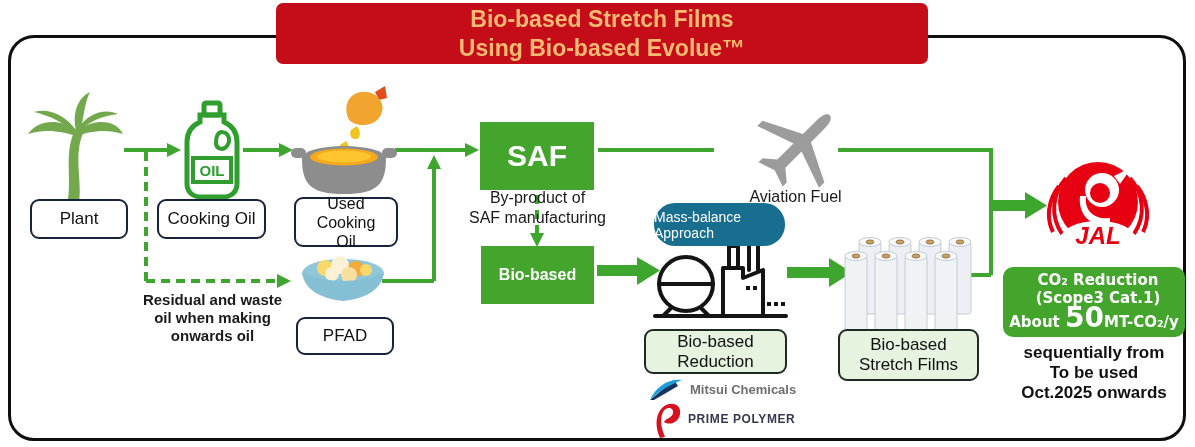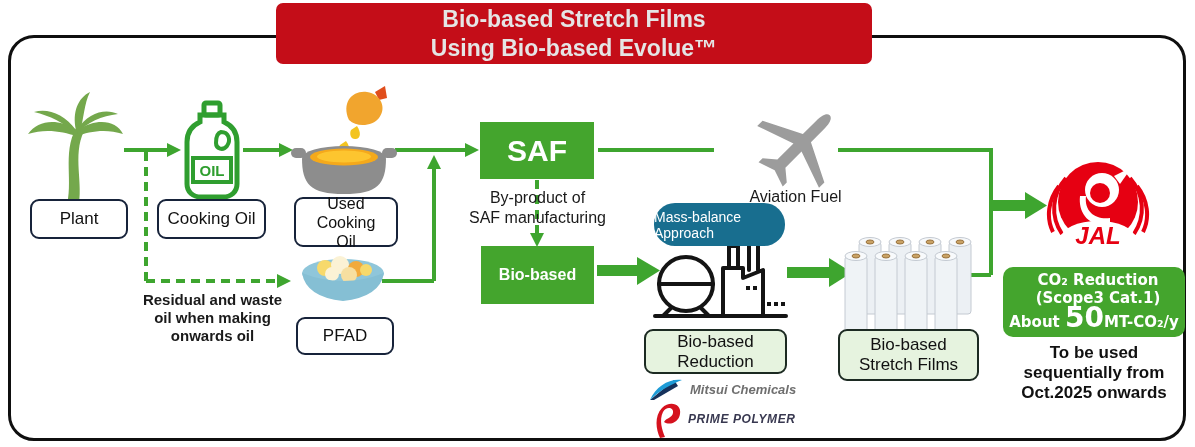"Bio-based Stretch Films" .banner { color: #e5e5e5 -> #fdba74; width: 596px -> 652px }
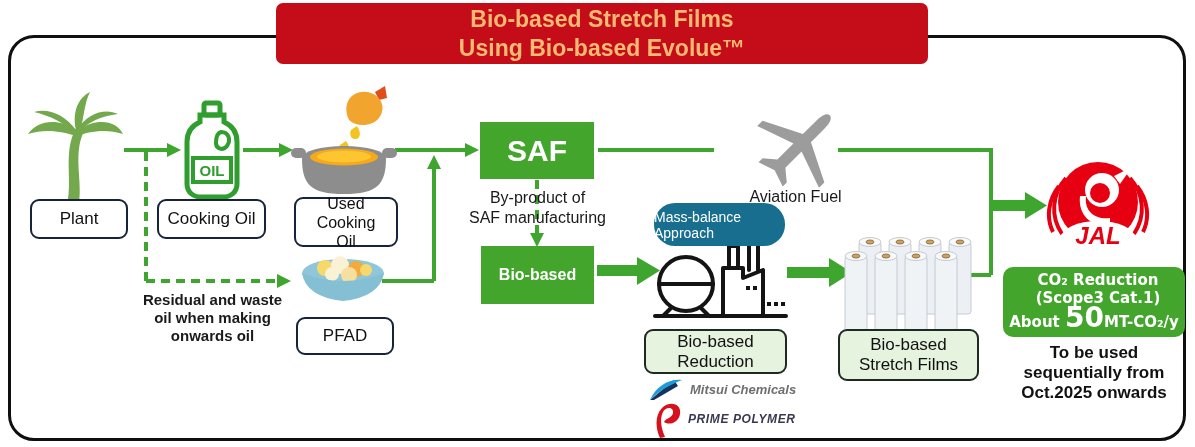"SAF" div.greenbox { height: 57px -> 68px }
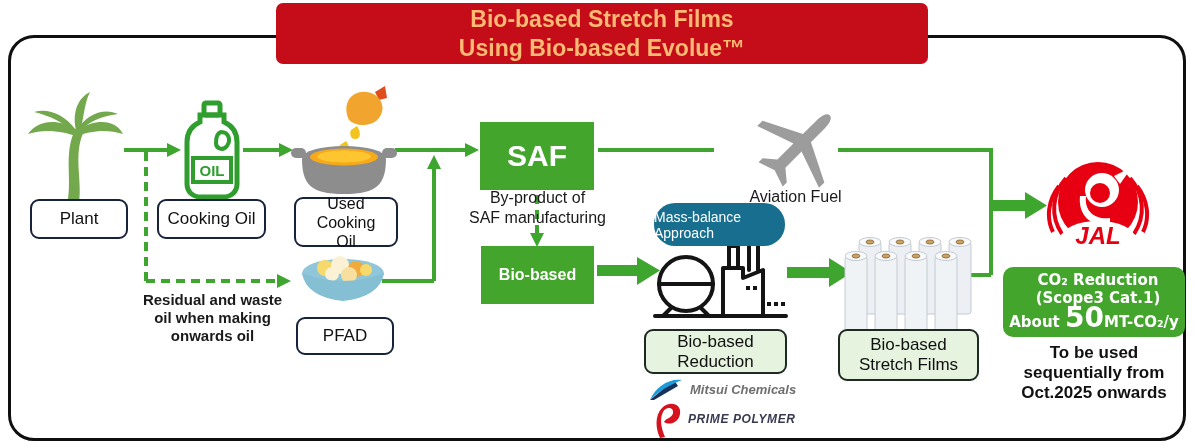"To be used" div { order: before "sequentially from" -> after "sequentially from" }
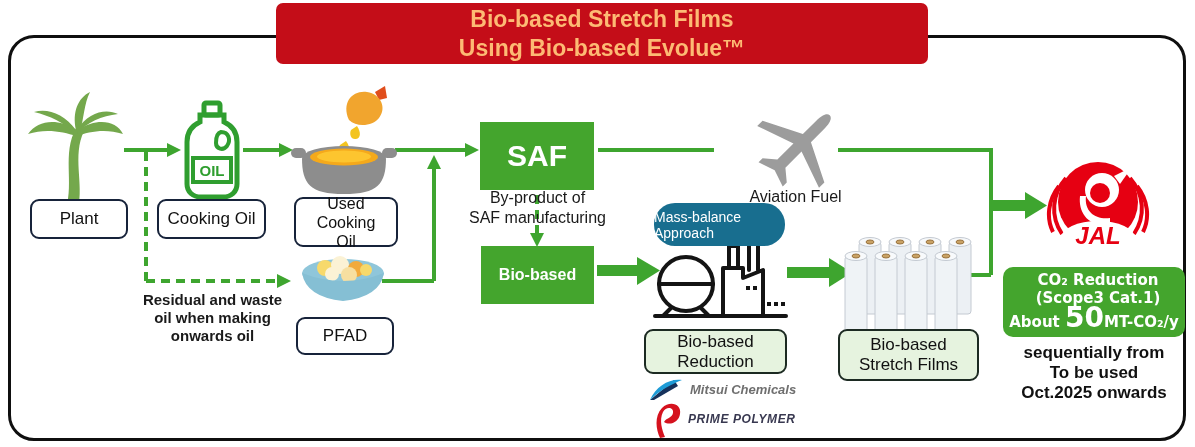"Mitsui Chemicals" .partner { font-style: italic -> none }
